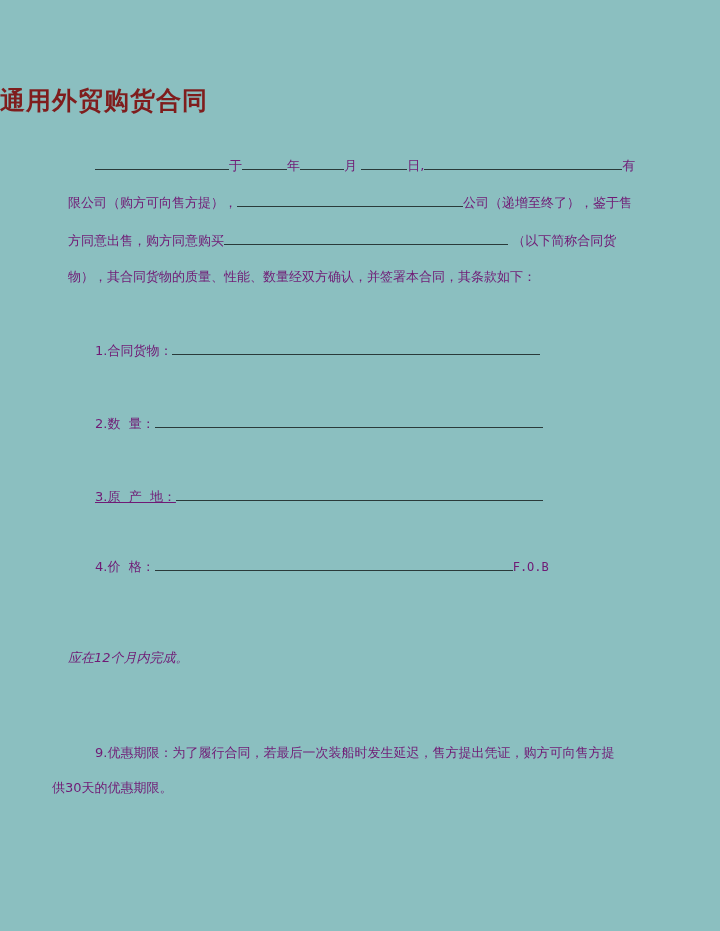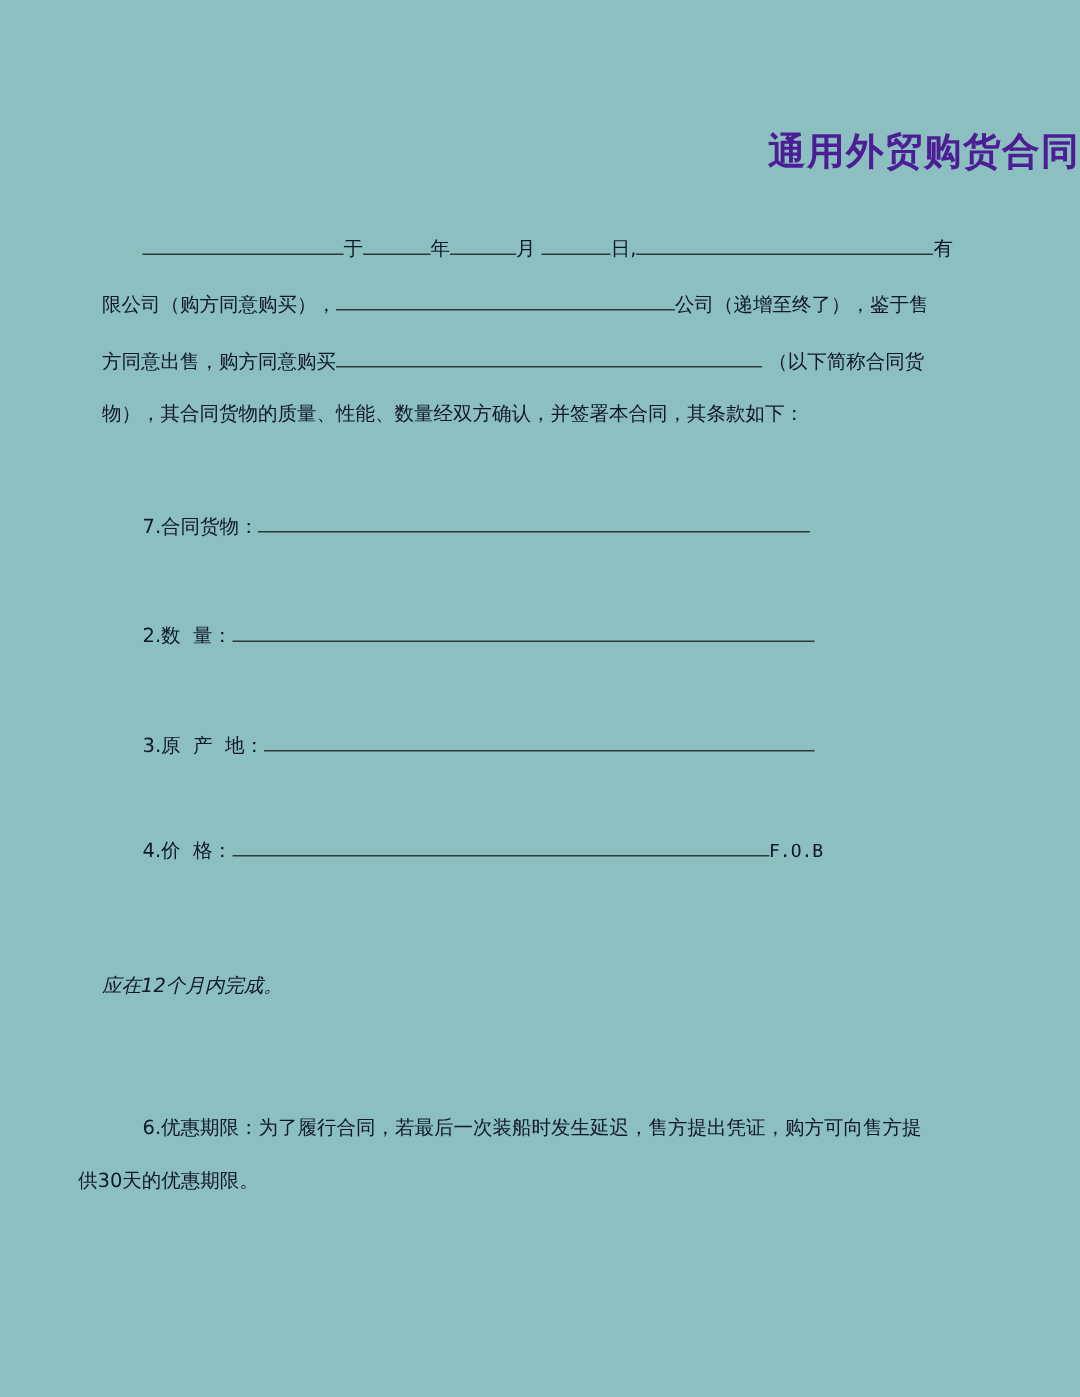"通用外贸购货合同" .title { color: #4c1d95 -> #7f1d1d; text-align: right -> left }
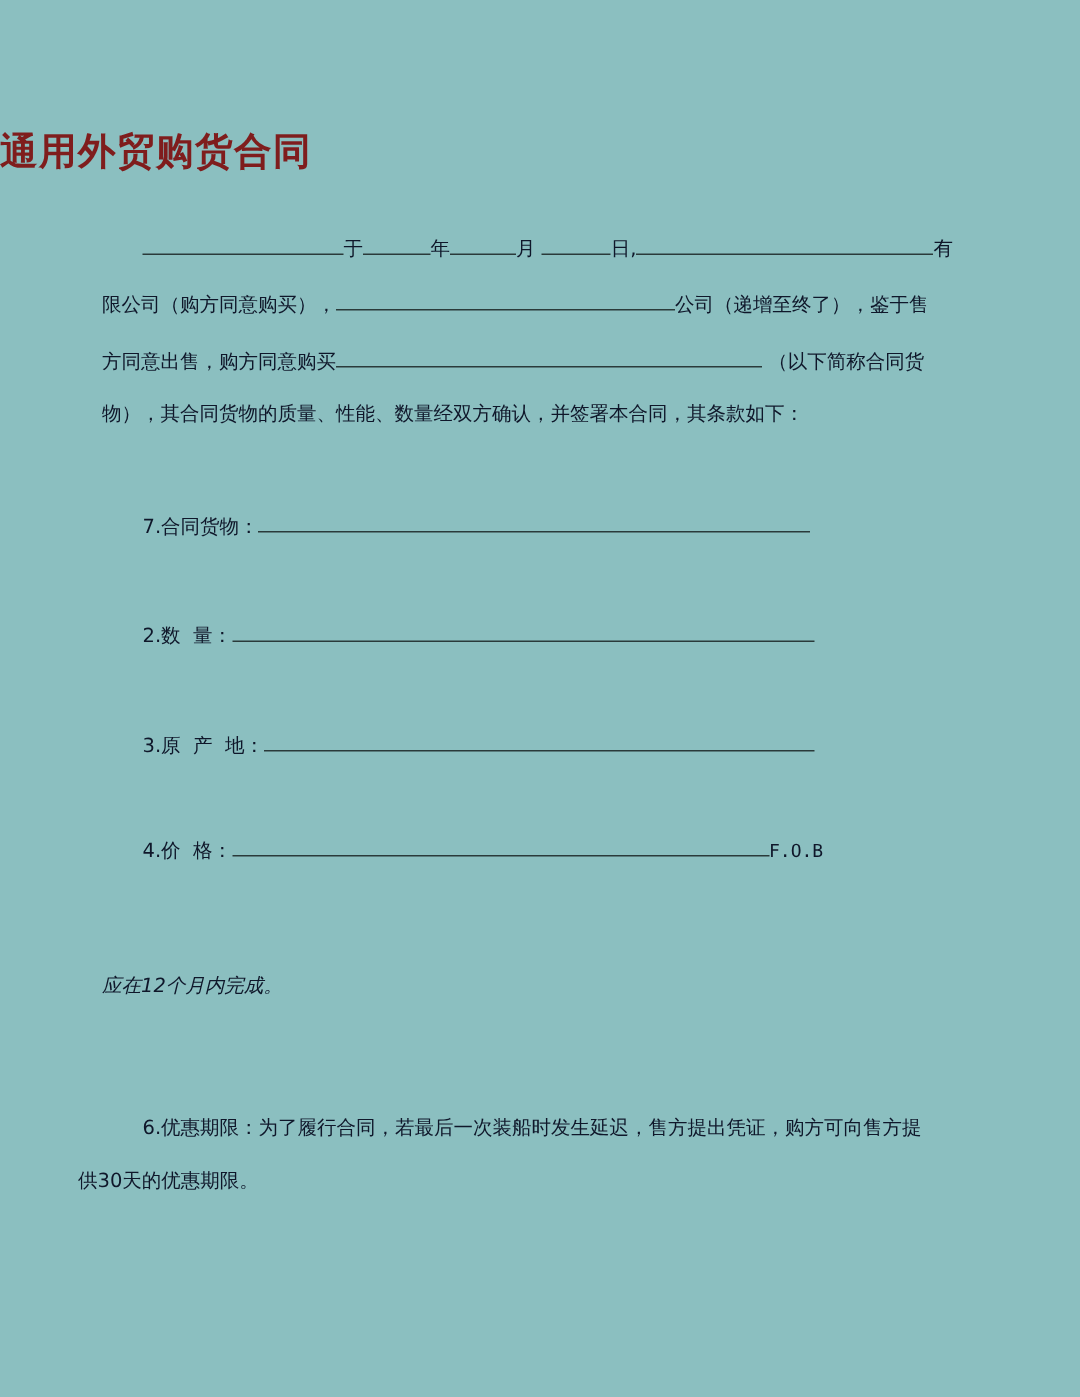"于 年 月 日, 有" .line { color: #0f172a -> #701a75 }
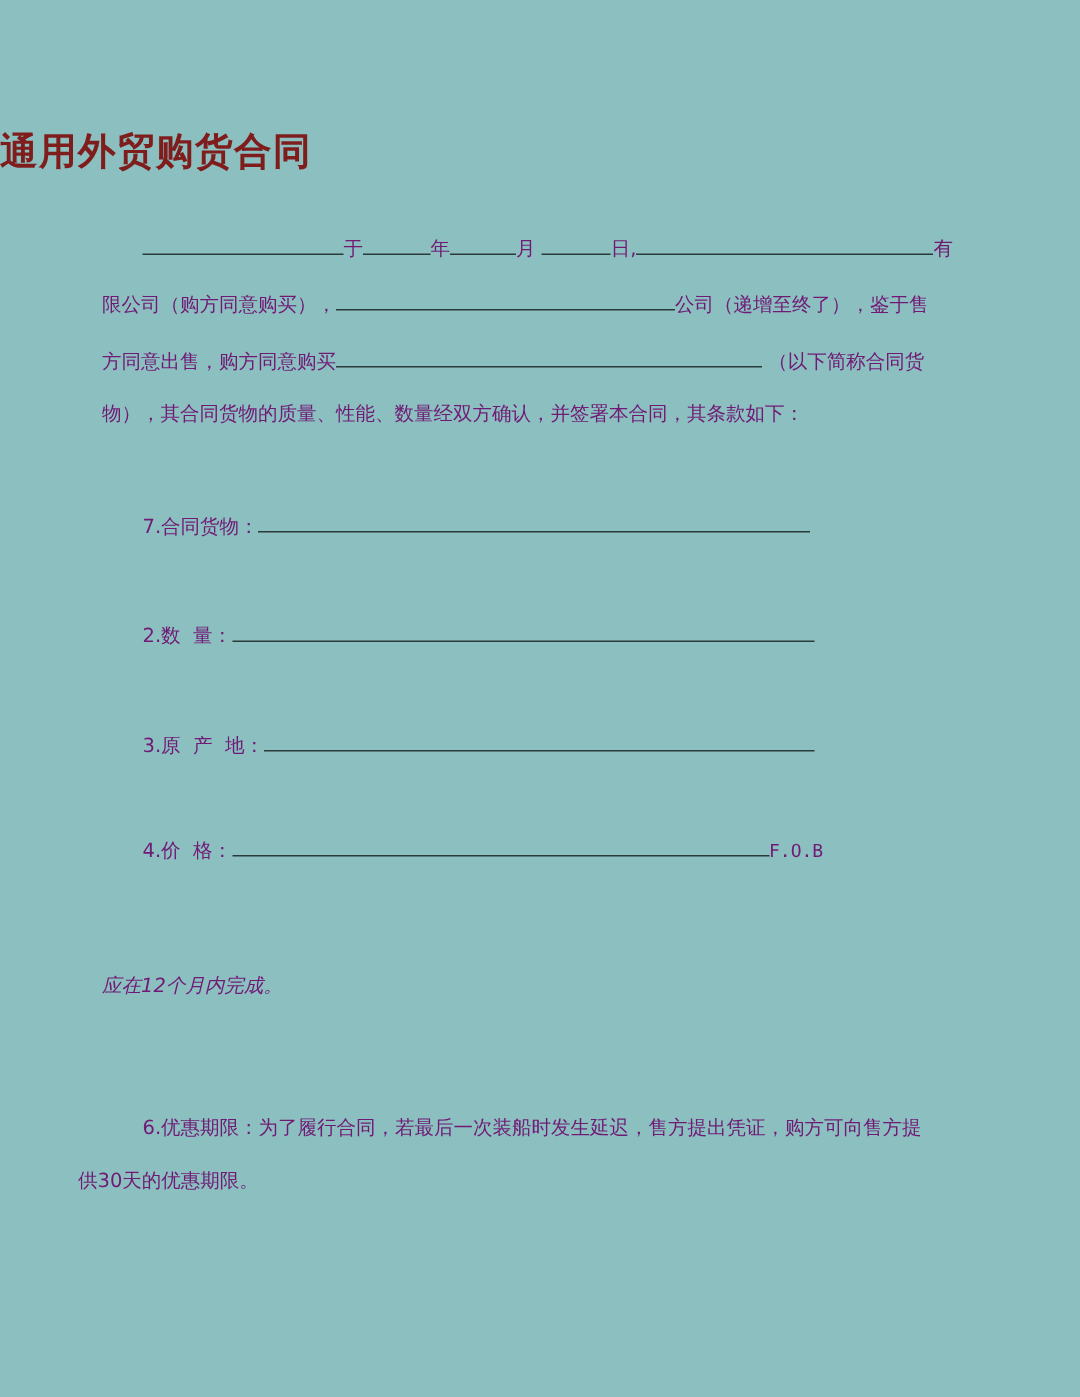"限公司（购方同意购买），" span { text: 同意购买 -> 可向售方提 }
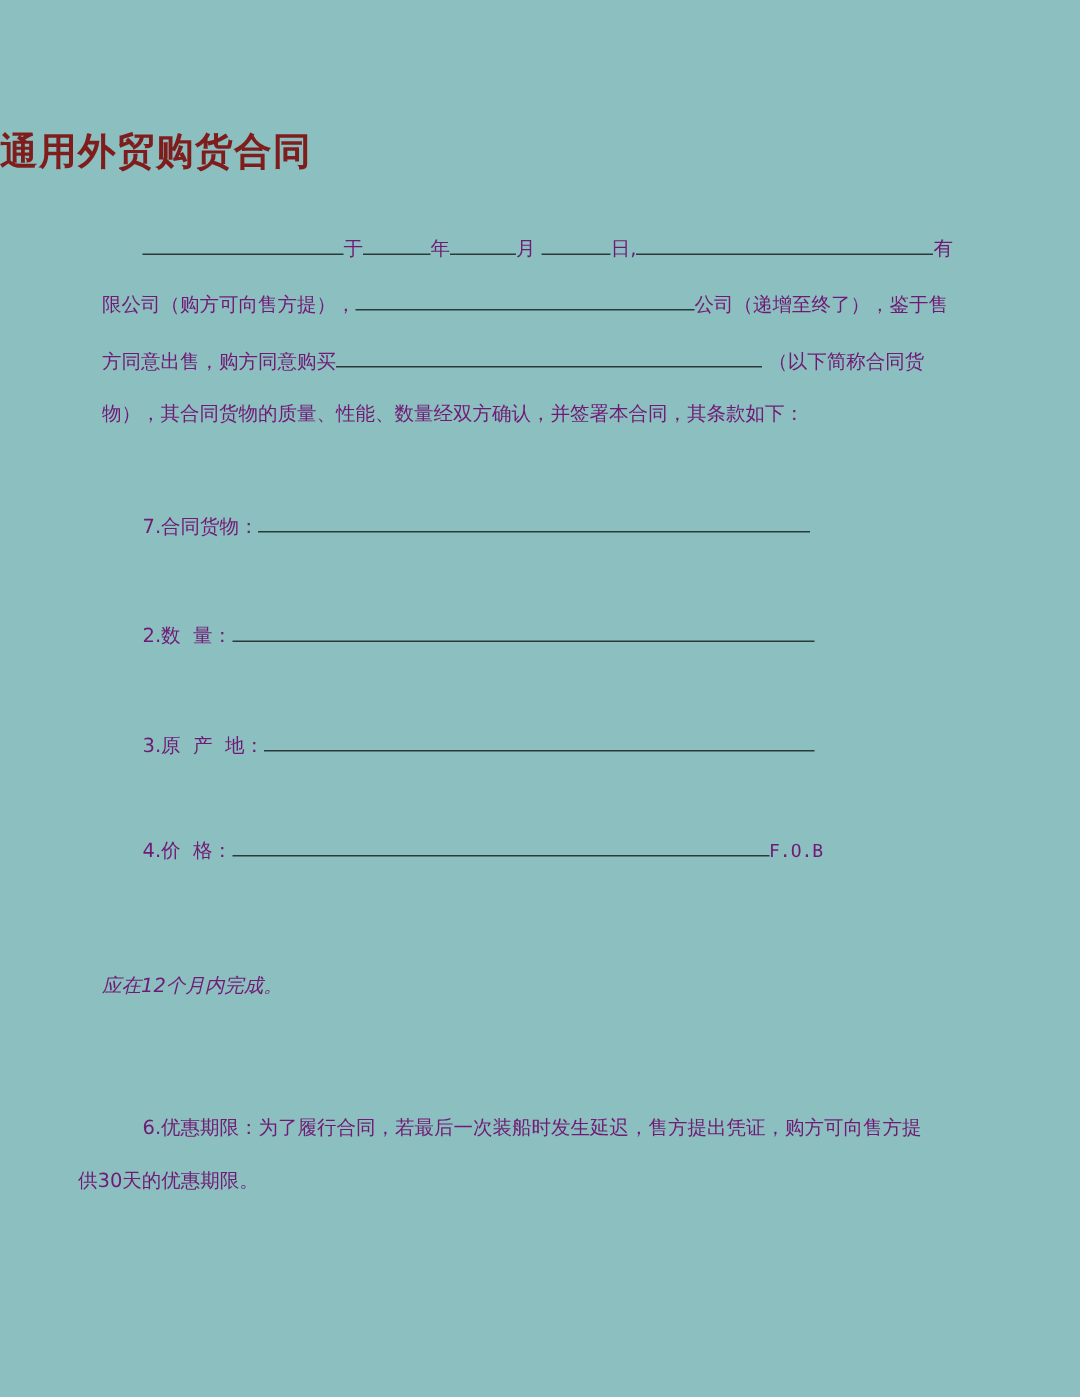"7.合同货物：" span { text: 7 -> 1 }
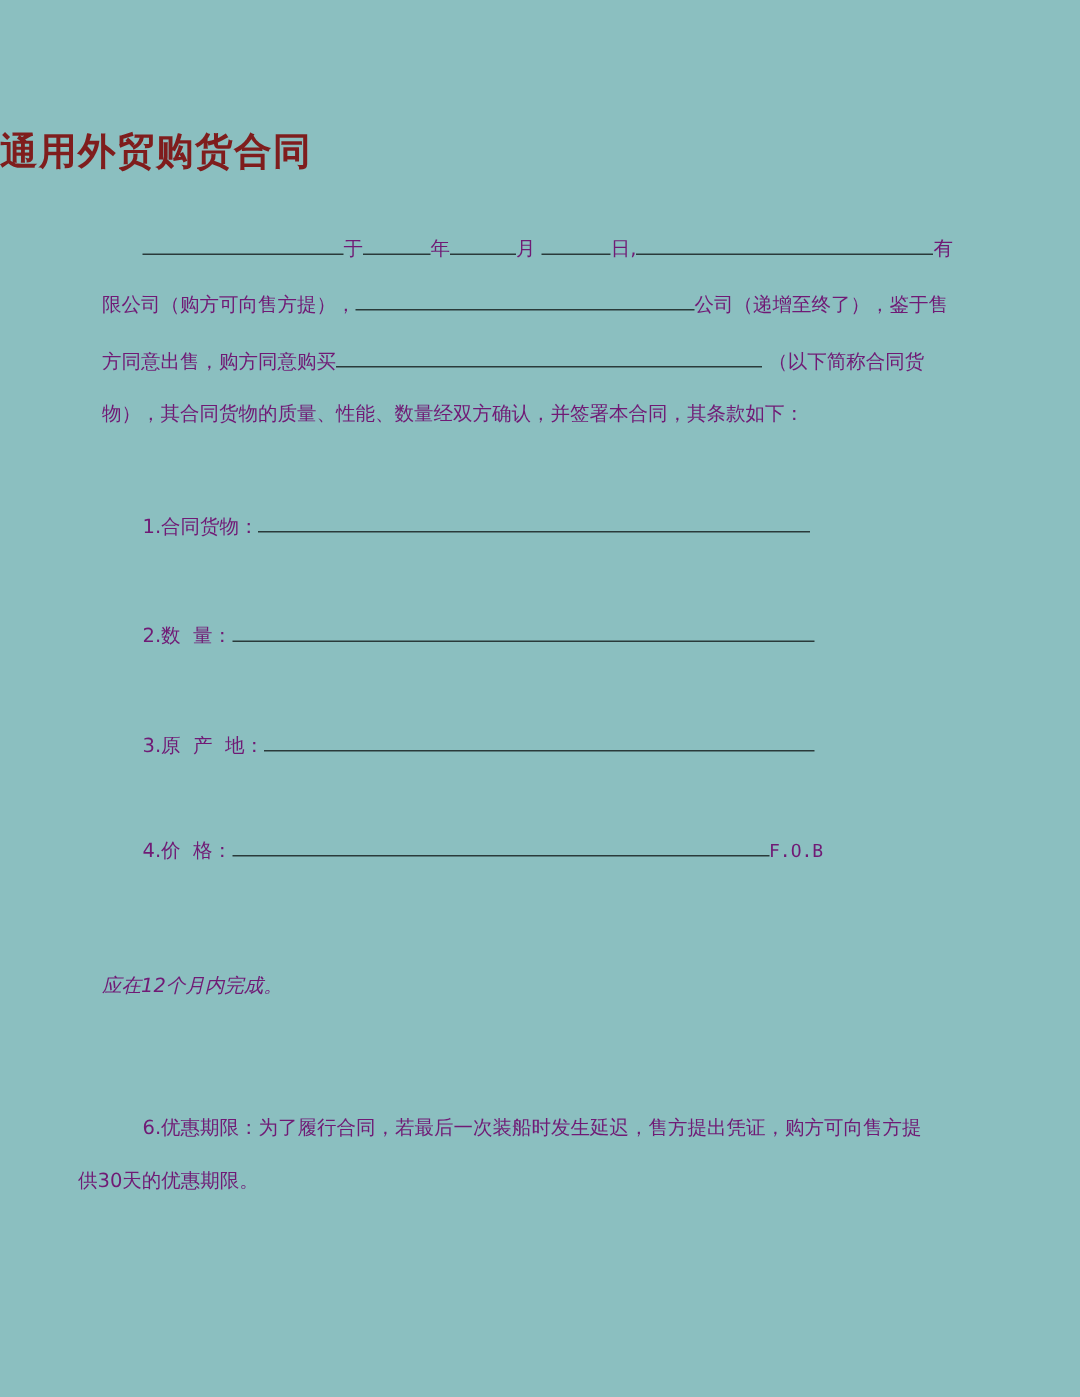"3.原 产 地：" span { text-decoration: none -> underline }
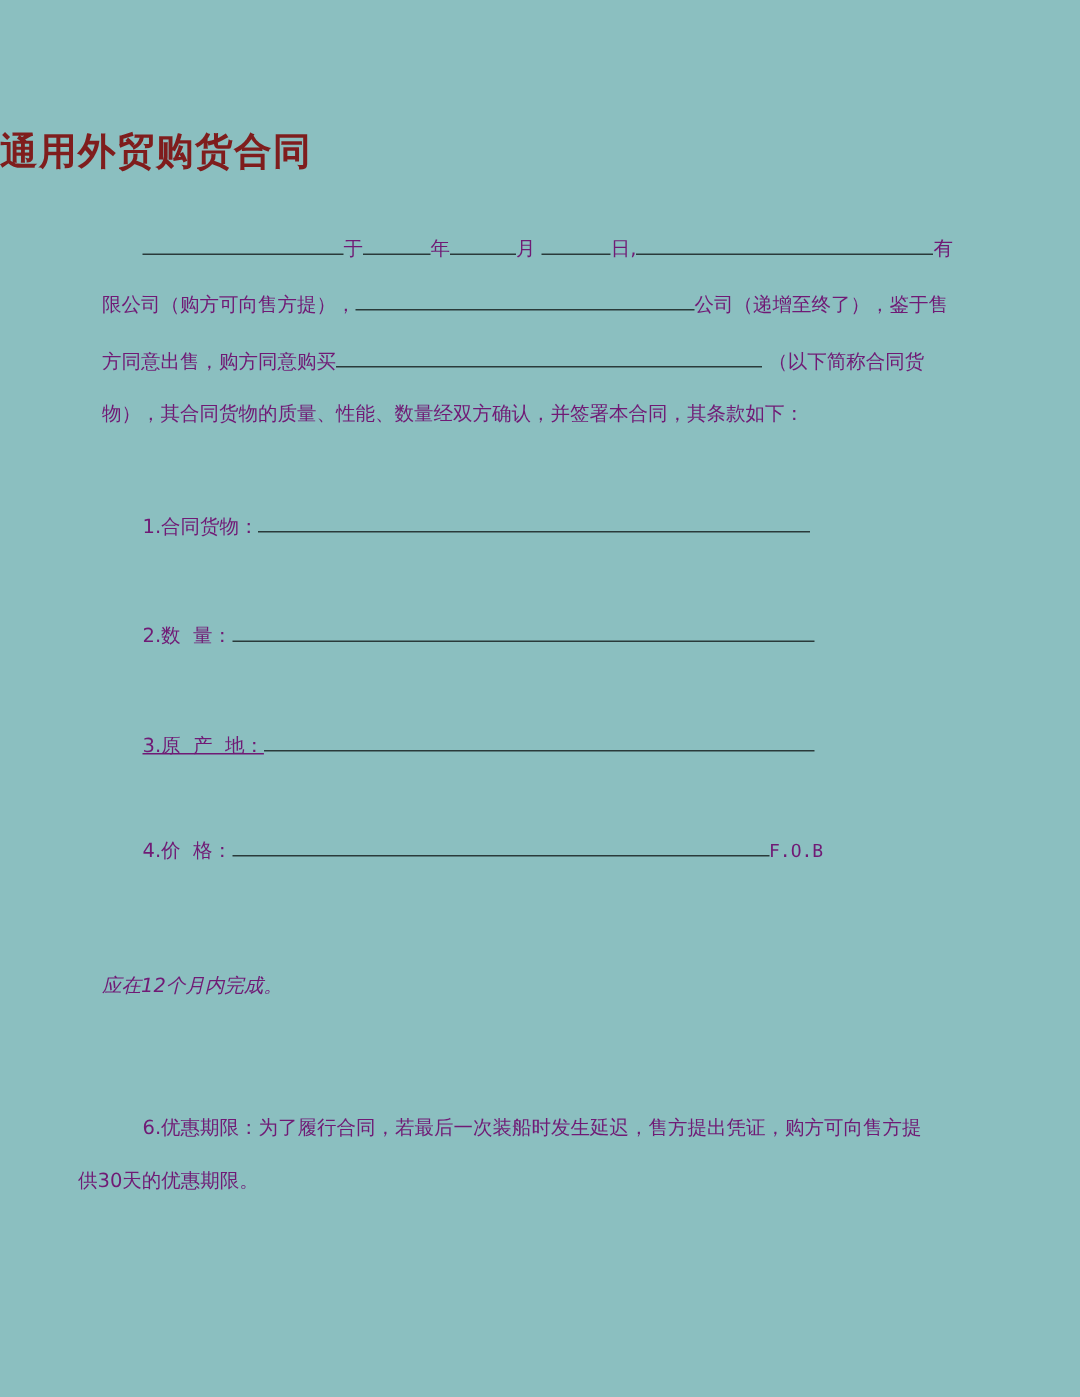"6.优惠期限：为了履行合同，若最后一次装船时发生延迟，售方提出凭证，购方可向售方" div.line { text: 6 -> 9 }
